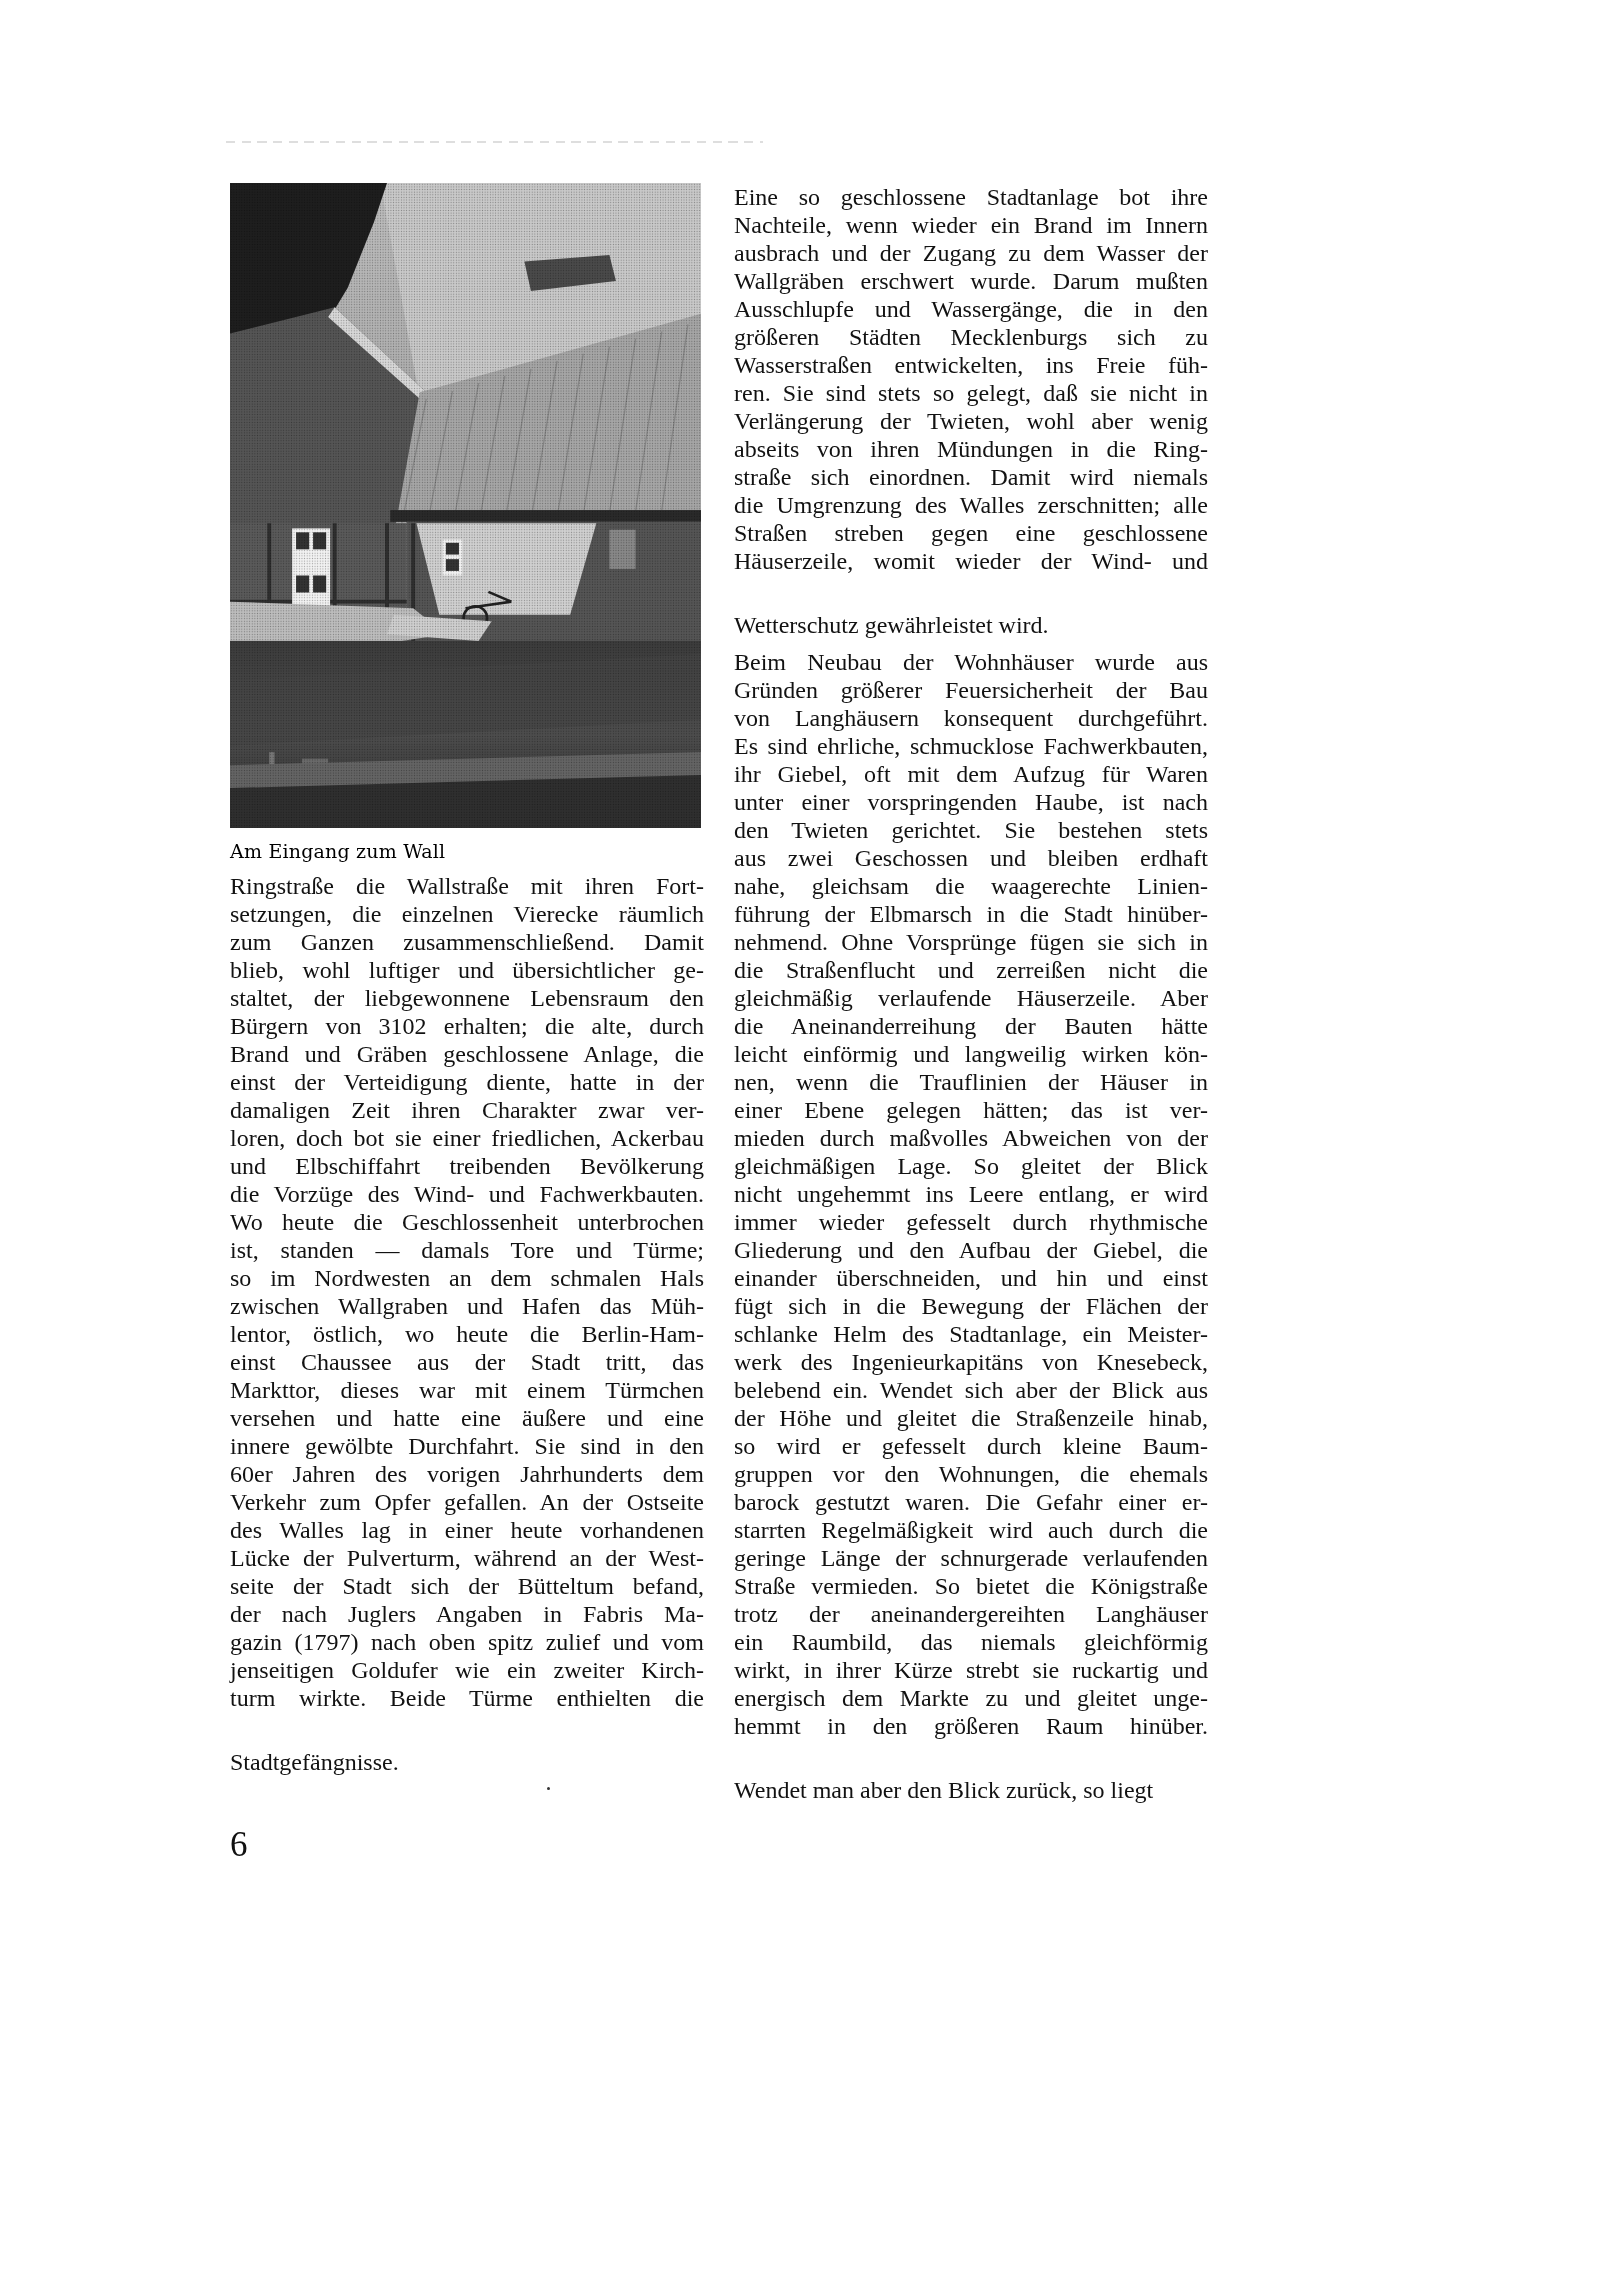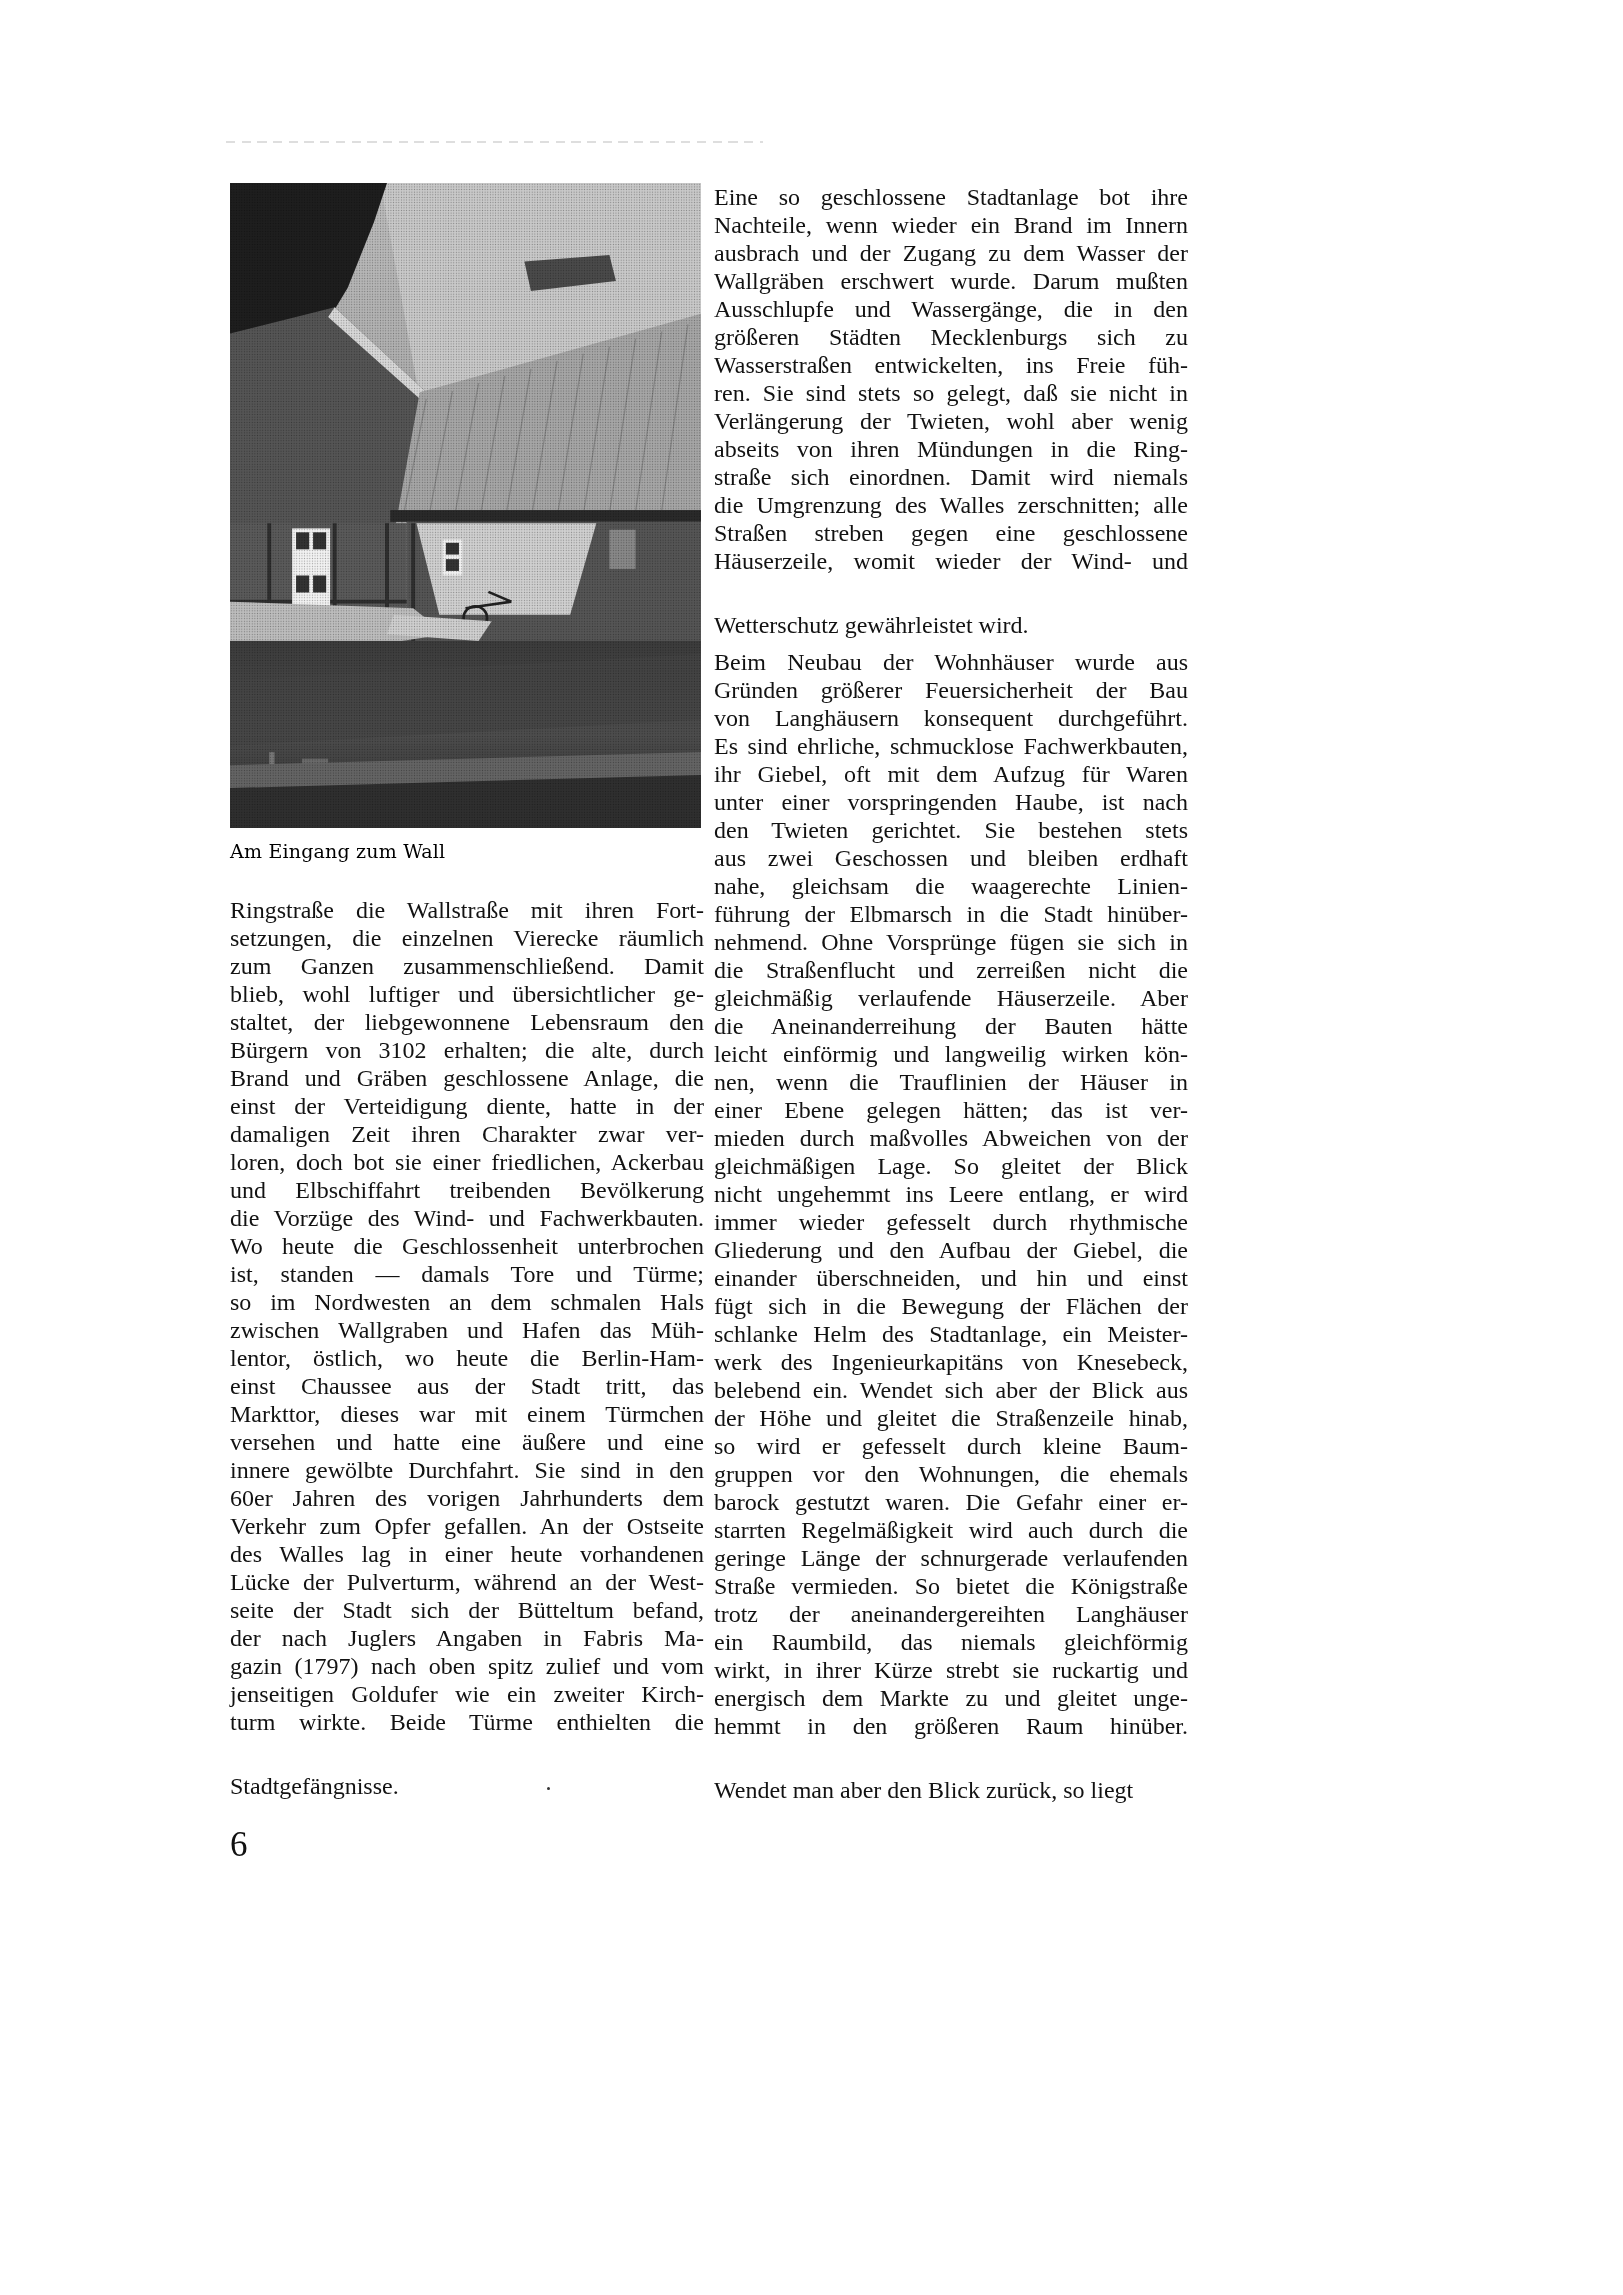"Eine so geschlossene Stadtanlage bot" .col-right { left: 714px -> 734px }
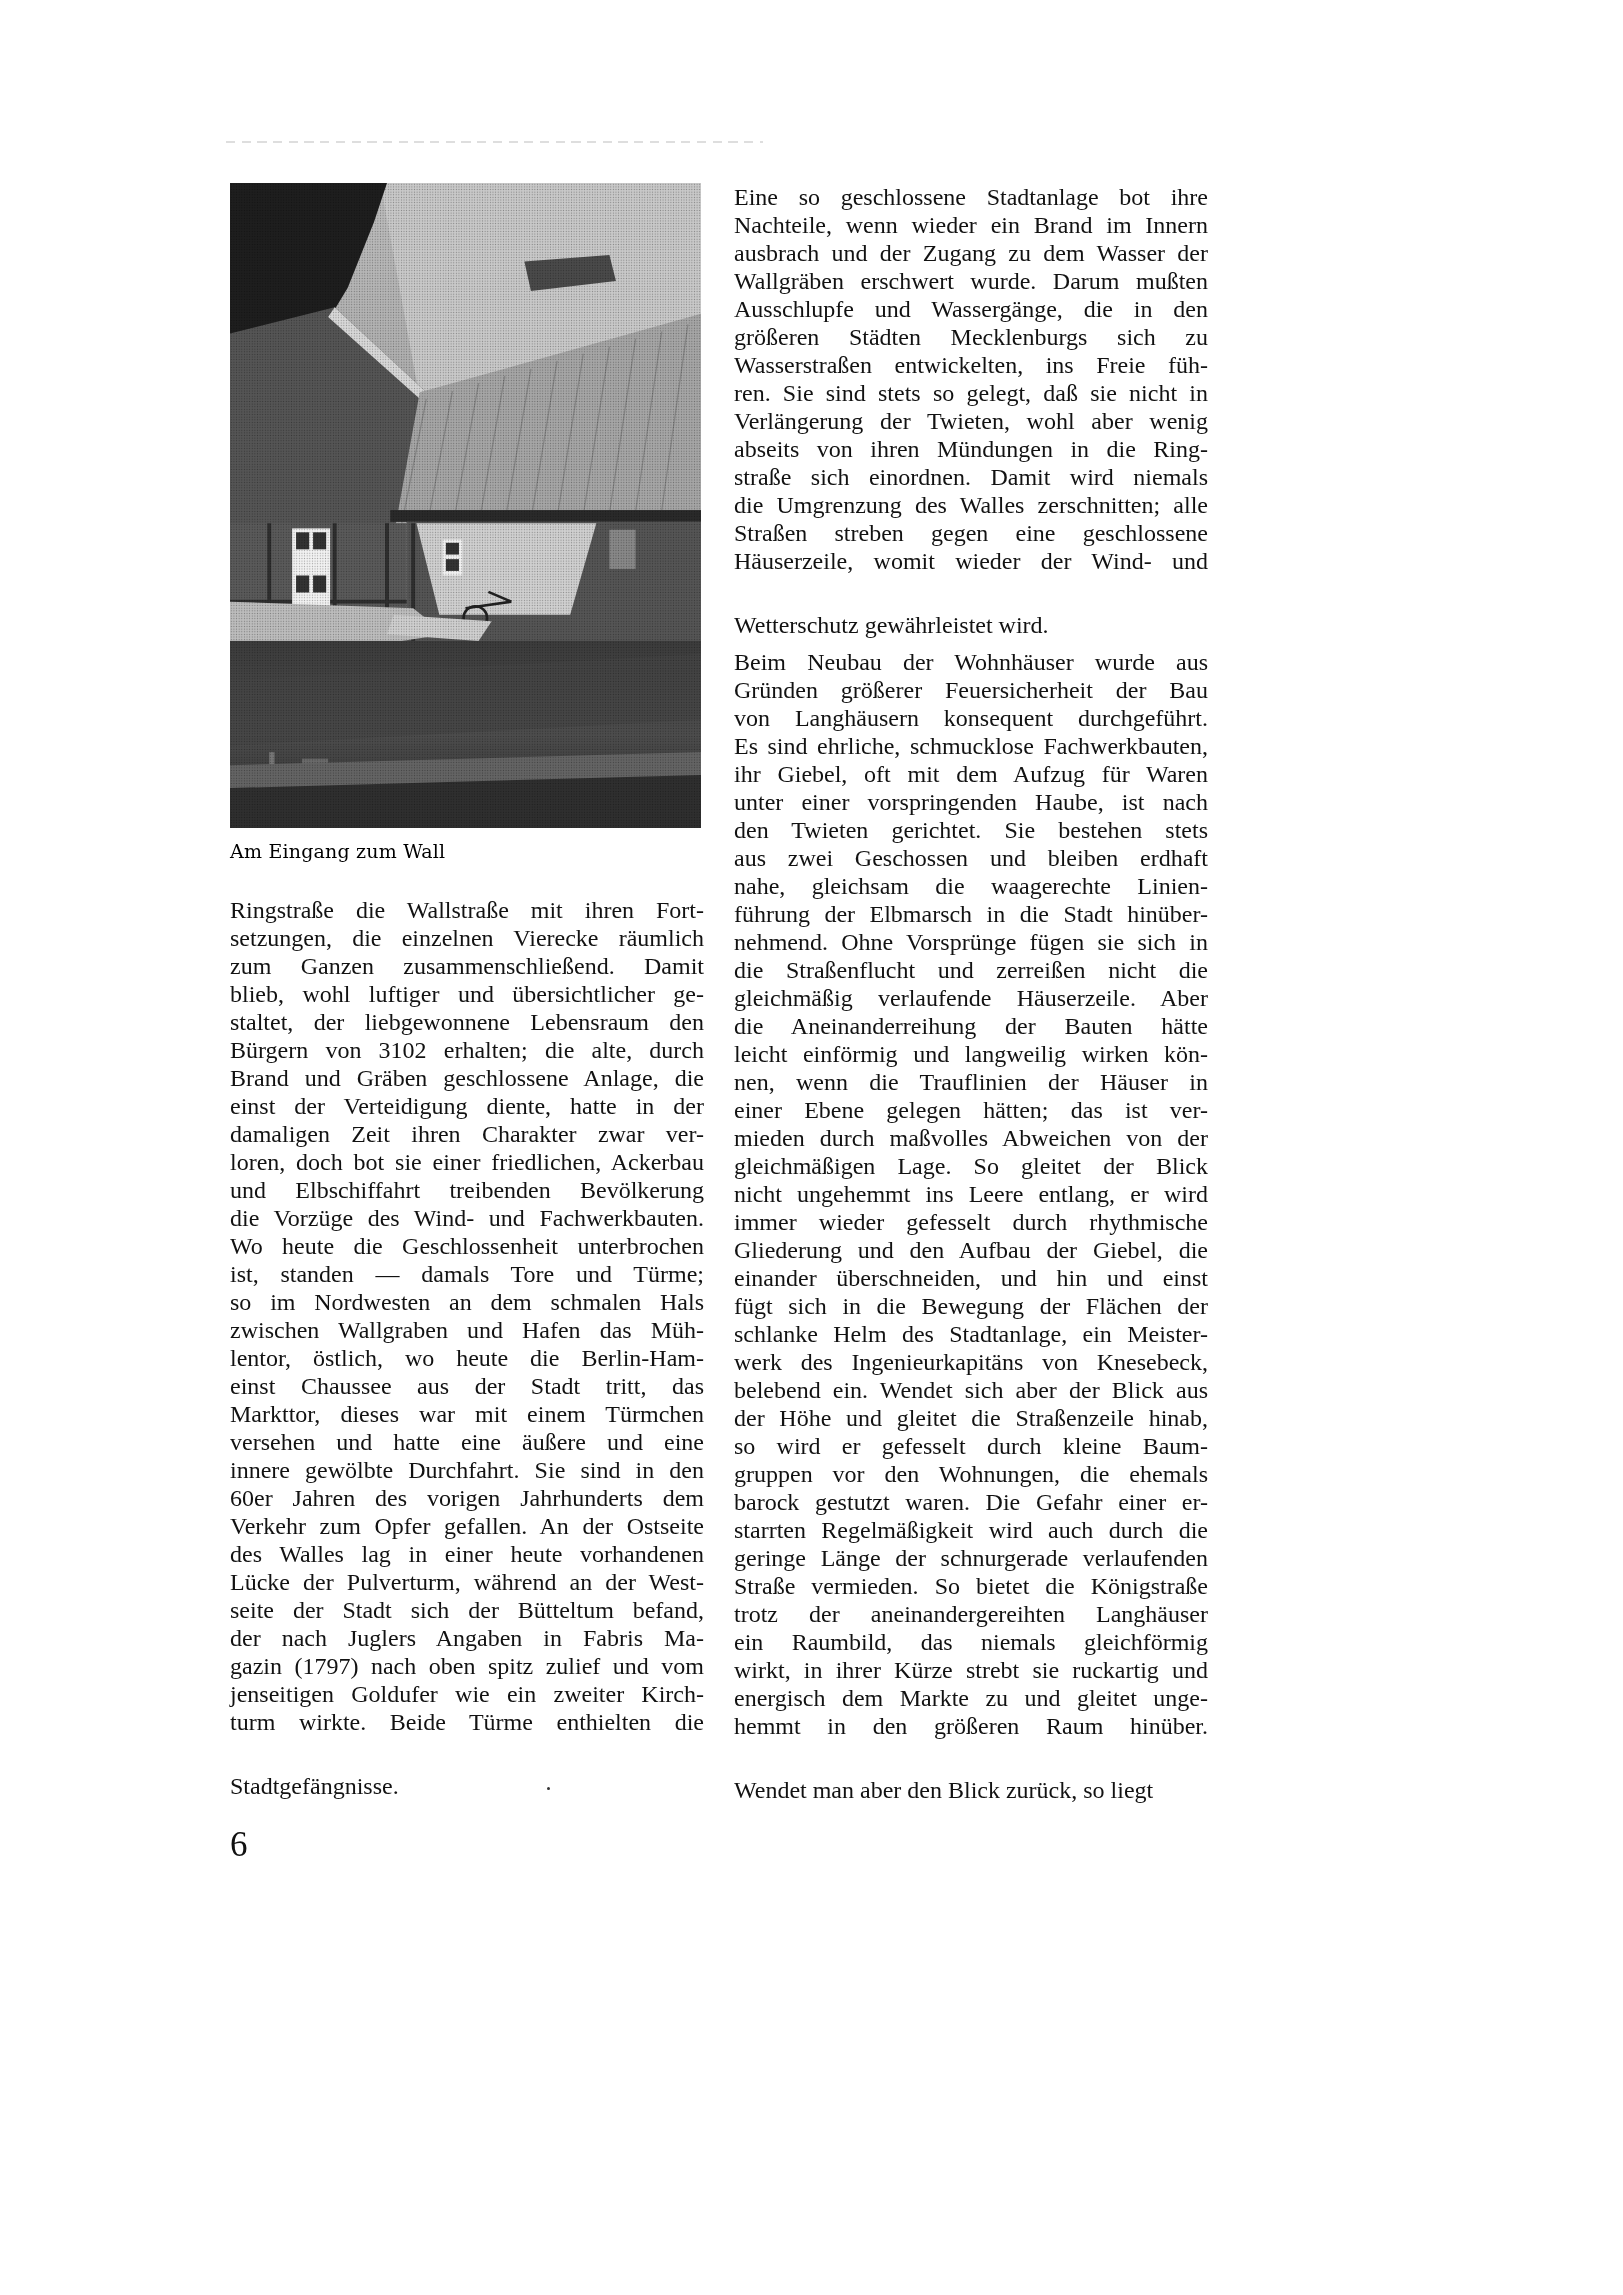"Ringstraße die Wallstraße mit ihren" .col-left { top: 896px -> 872px }
